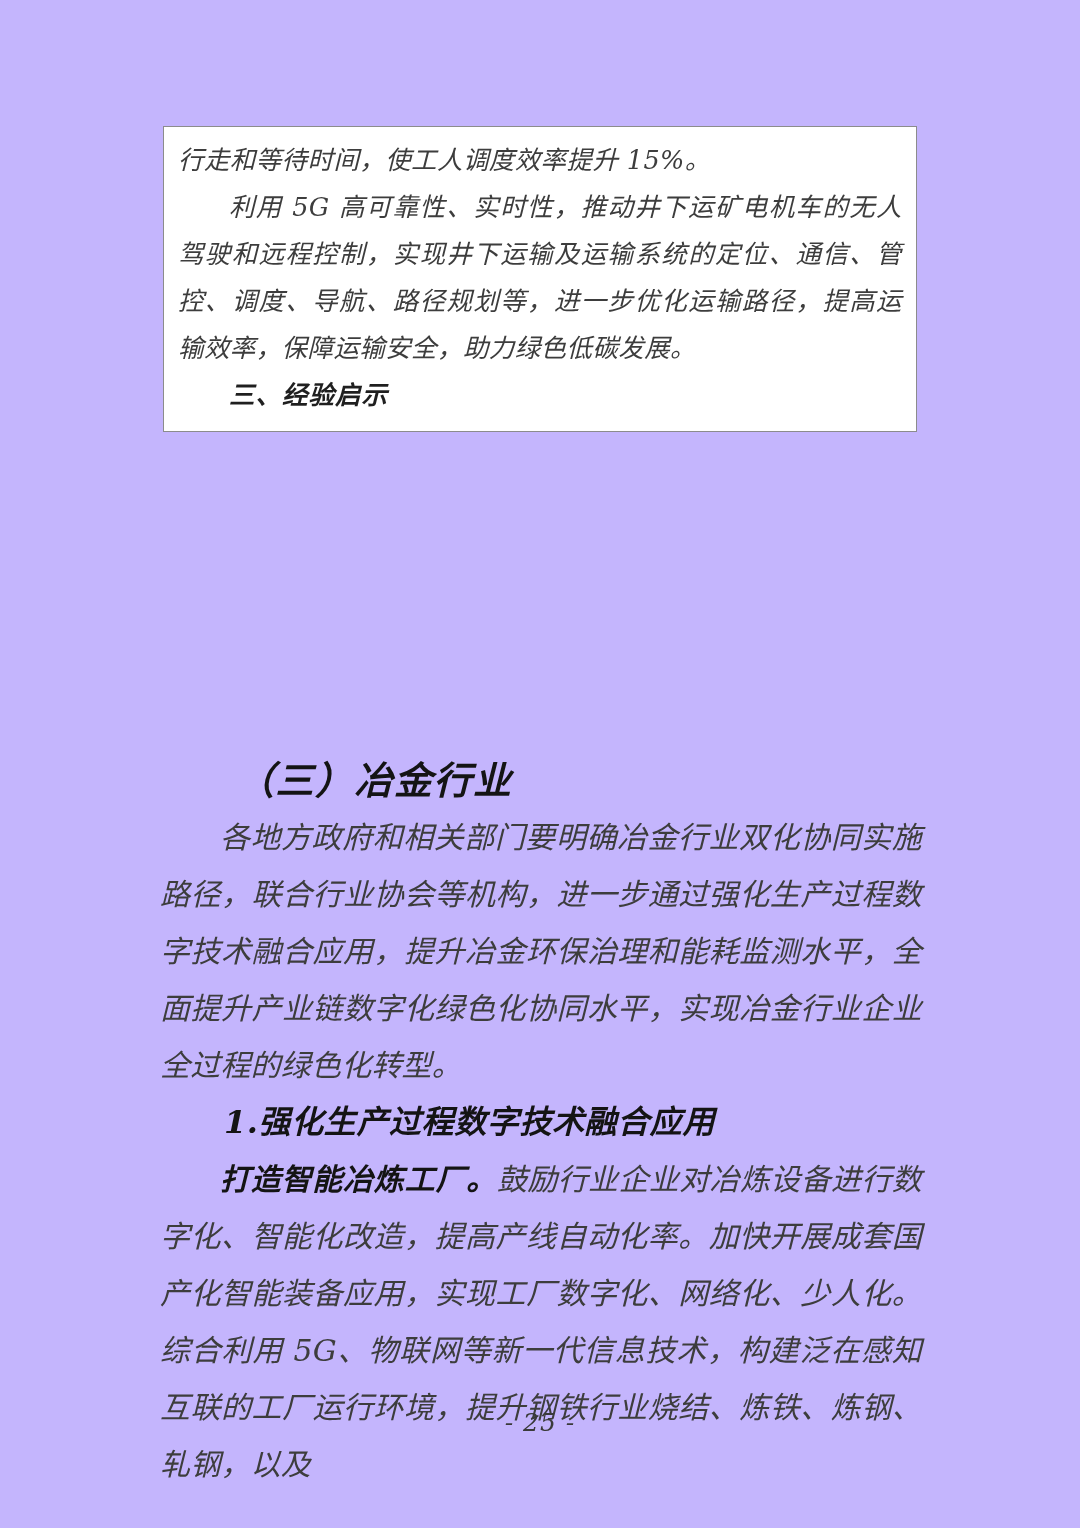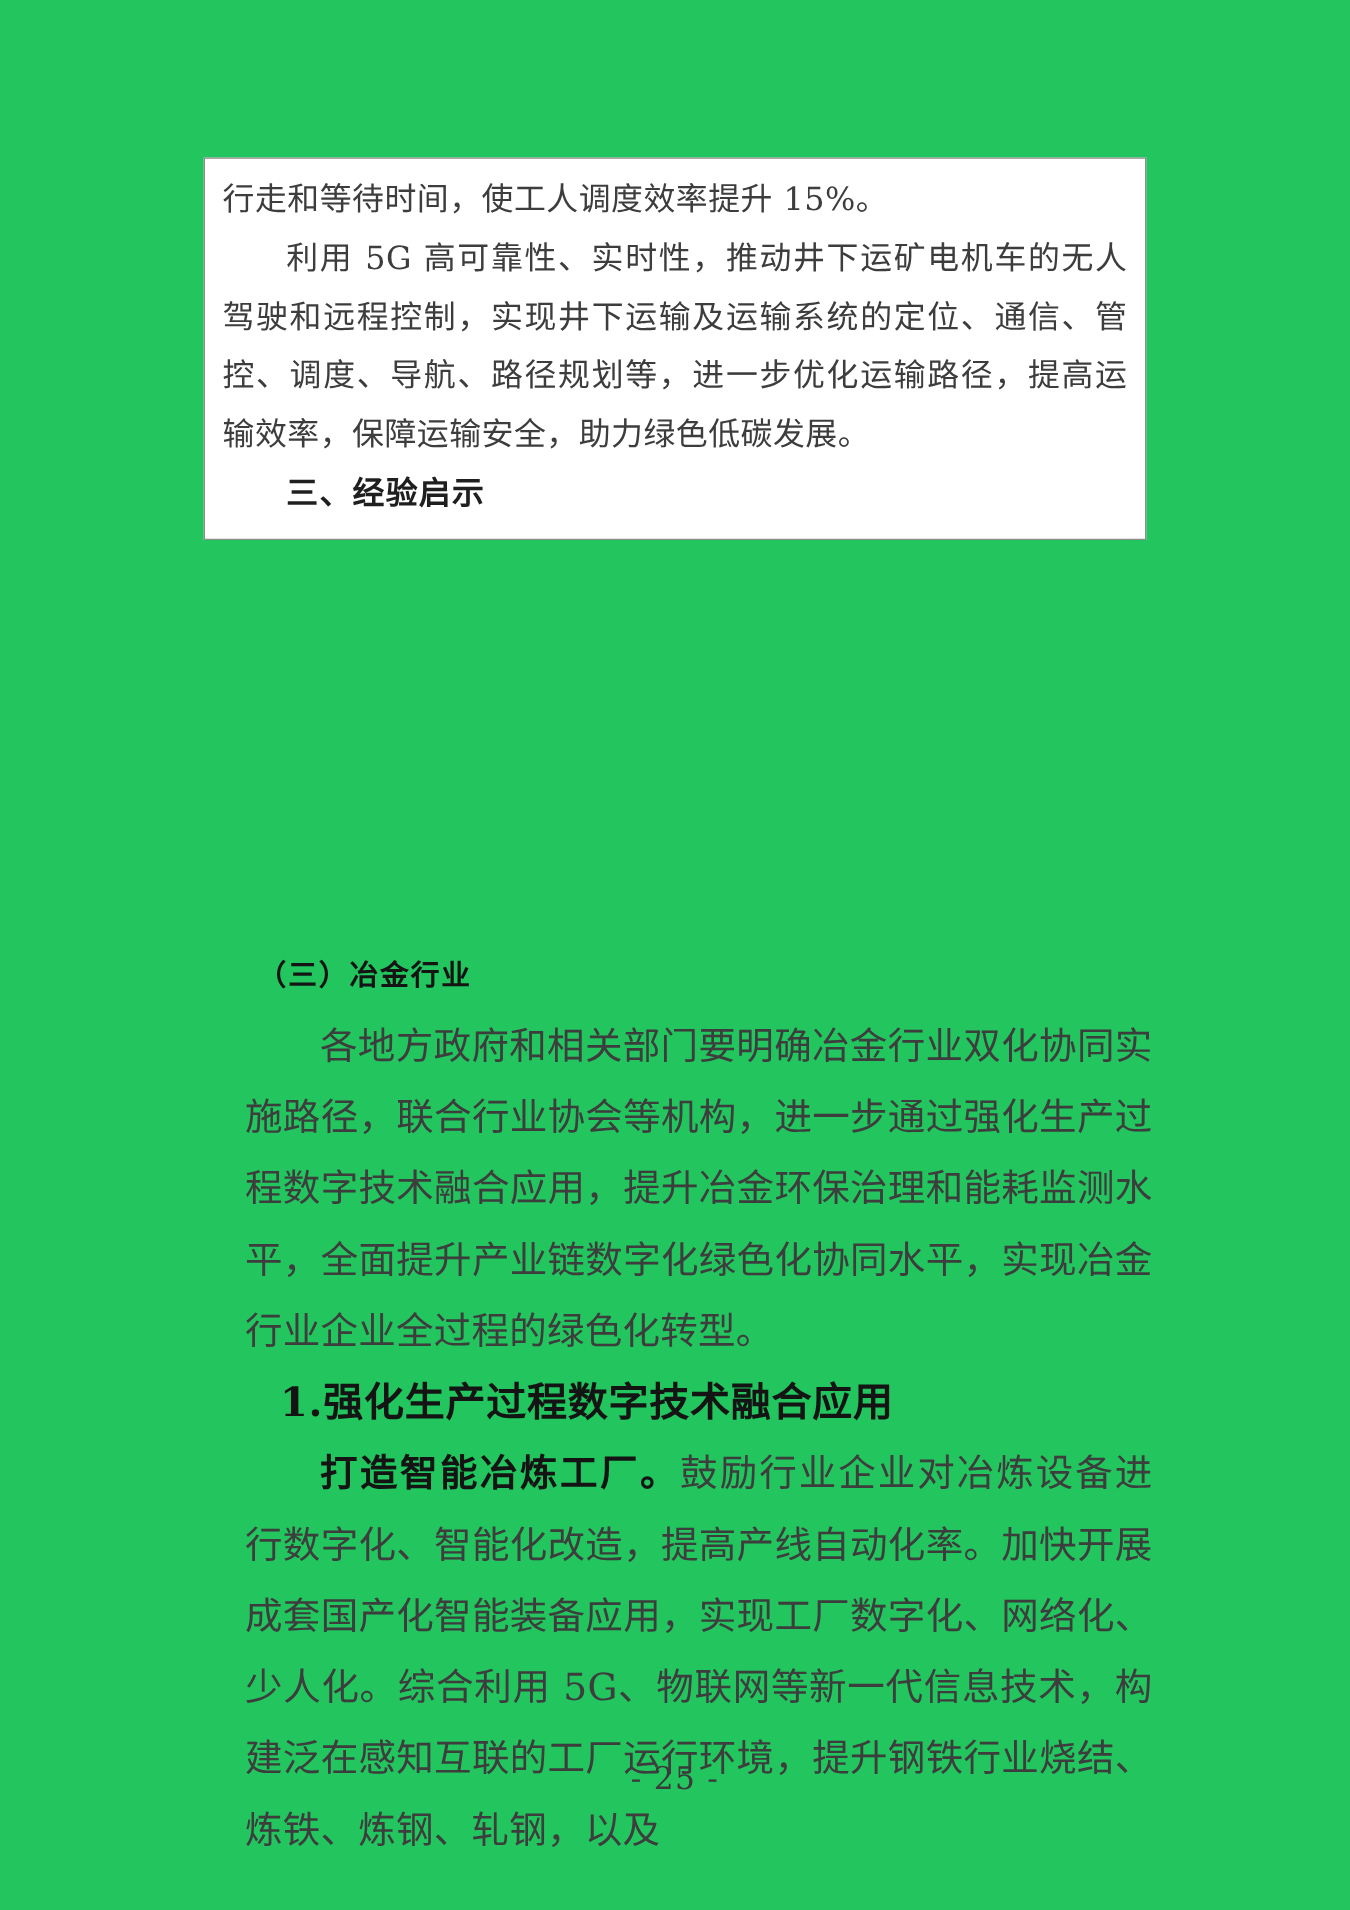"行走和等待时间，使工人调度效率提升 15%。" .page { background: #22c55e -> #c4b5fd; font-style: none -> italic }
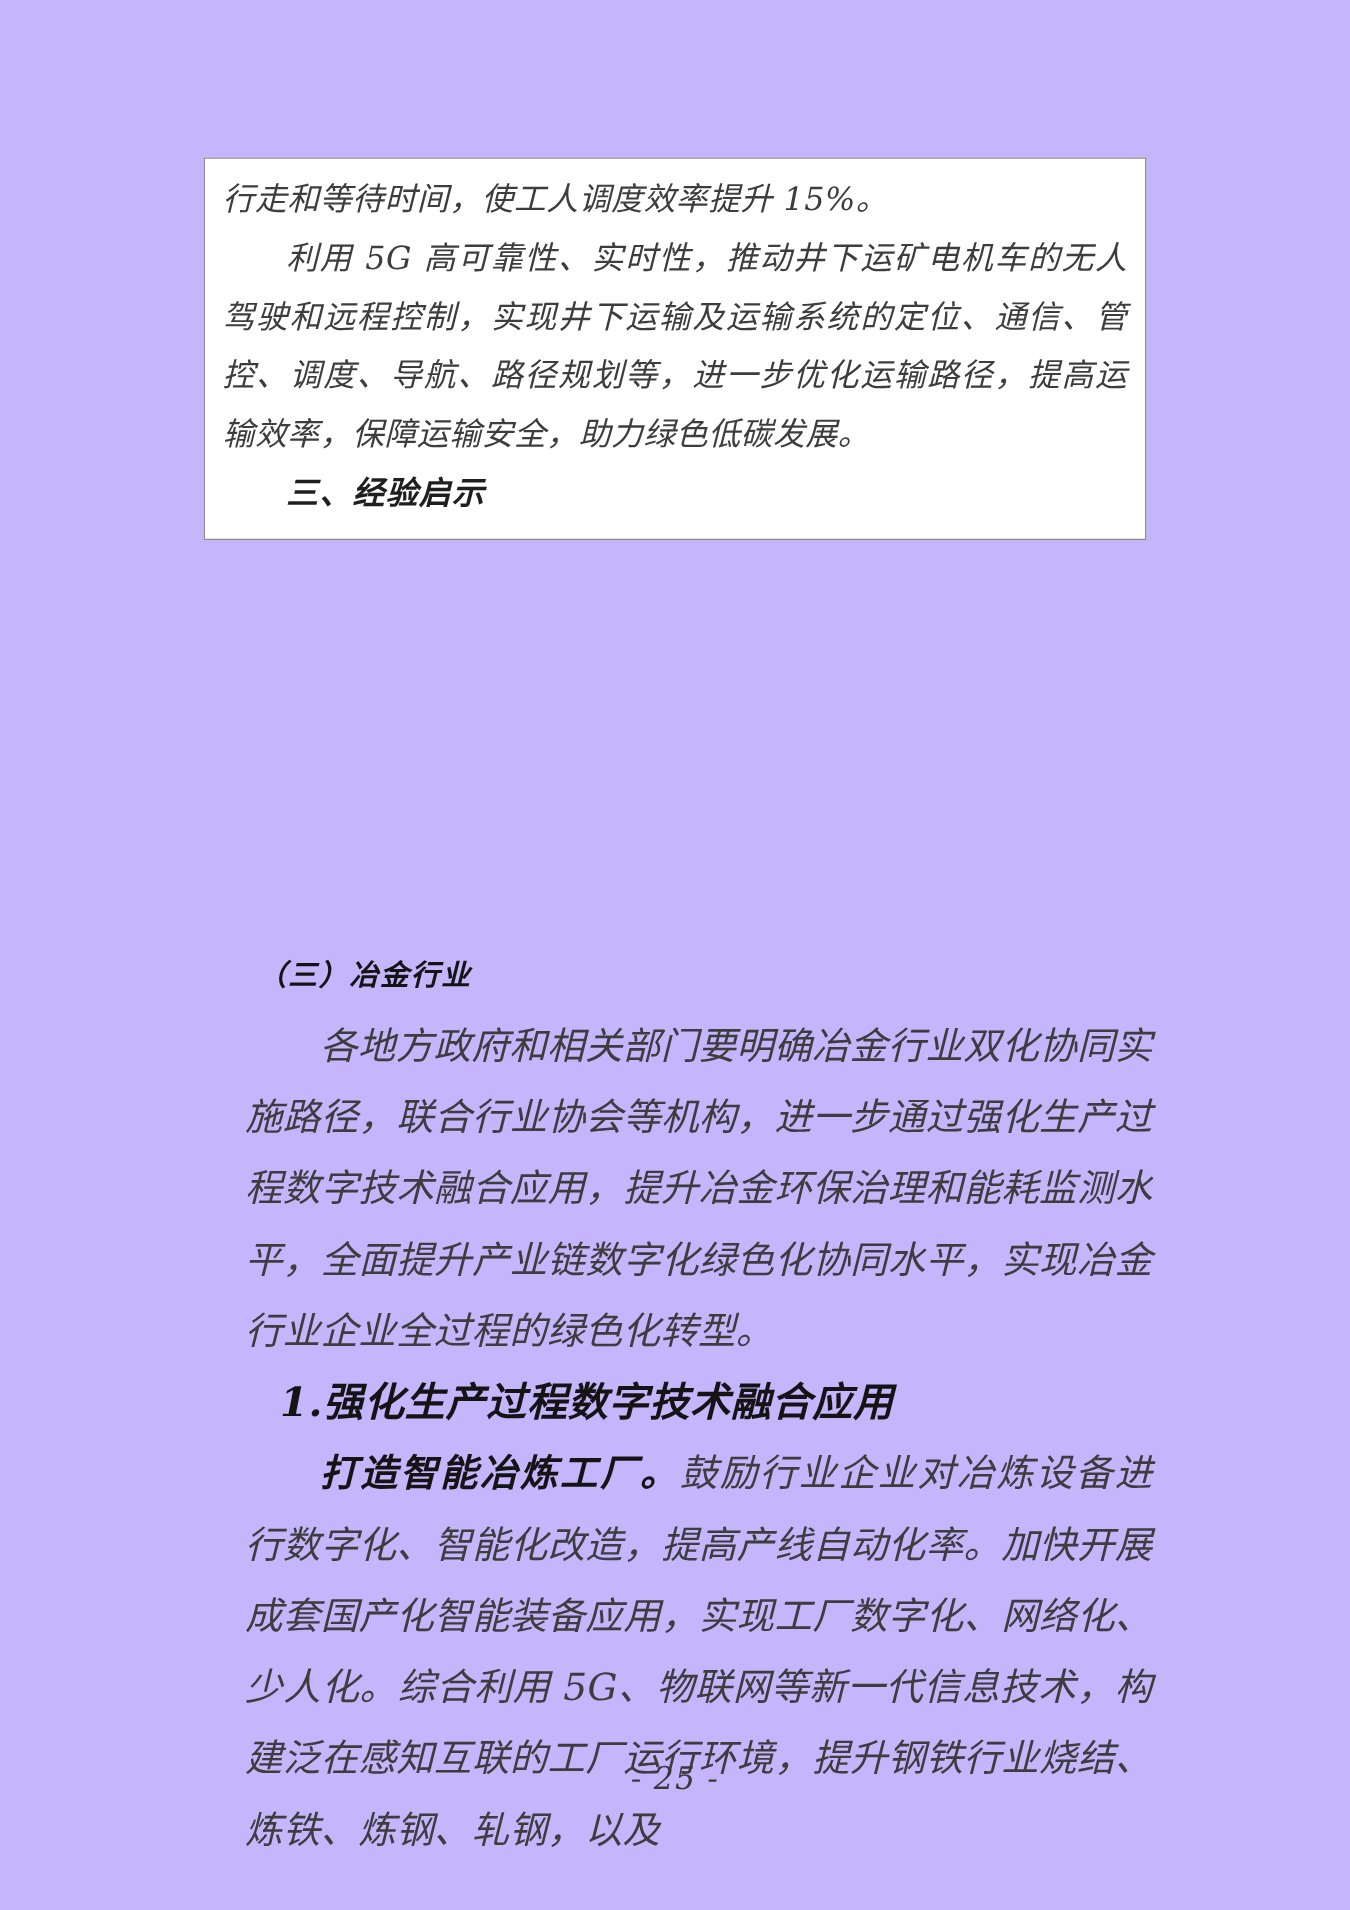"（三）冶金行业" .body-block h2 { font-size: 23px -> 38px }
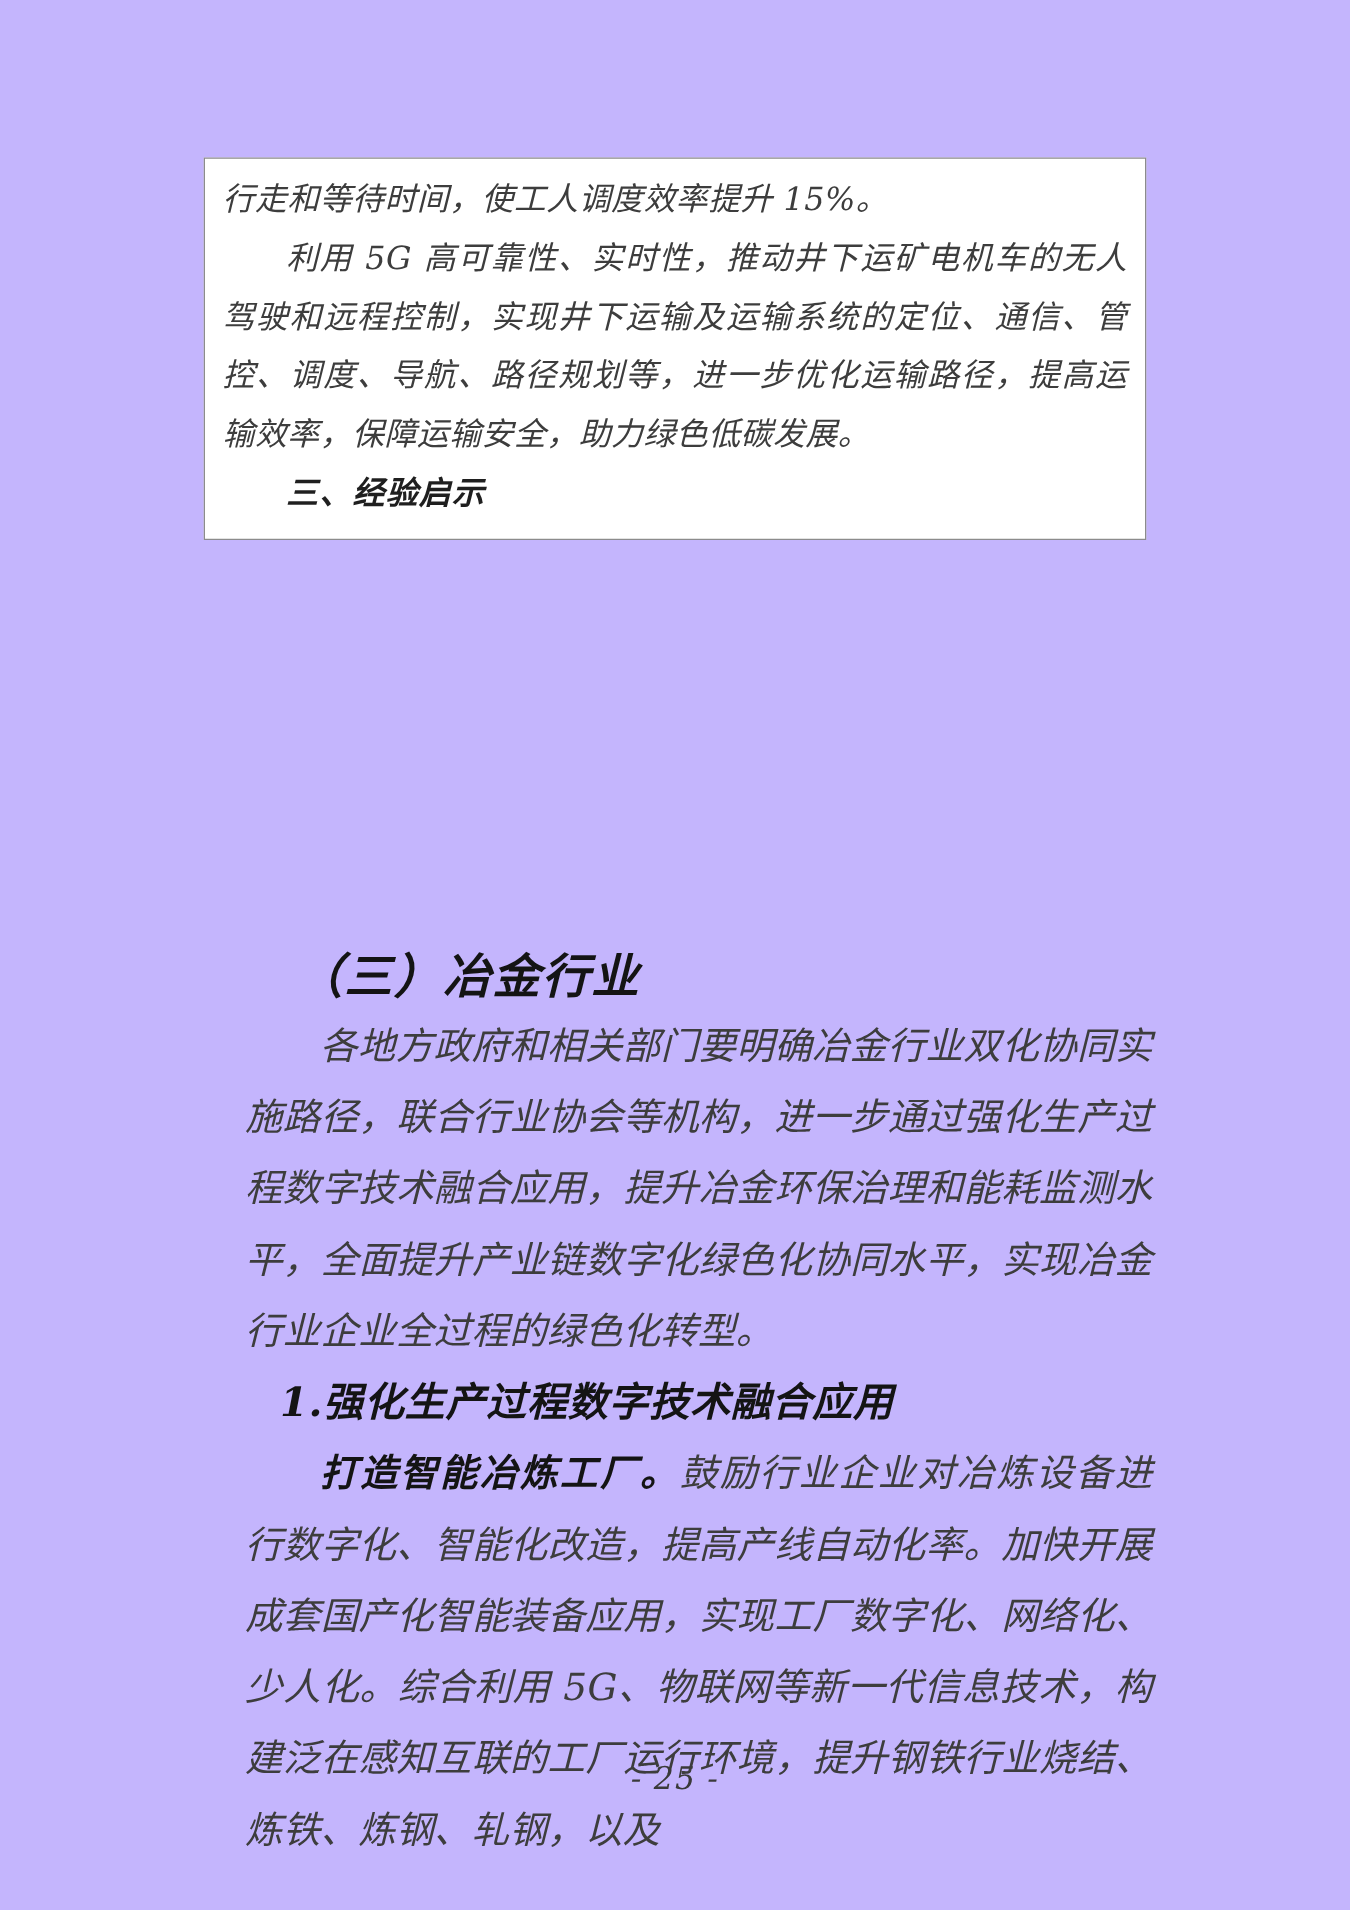"各地方政府和相关部门要明确冶金行业双化协同实施路径，联合行业协会等机构，进一步通" .body-block p.indent { margin-left: 36px -> none }
